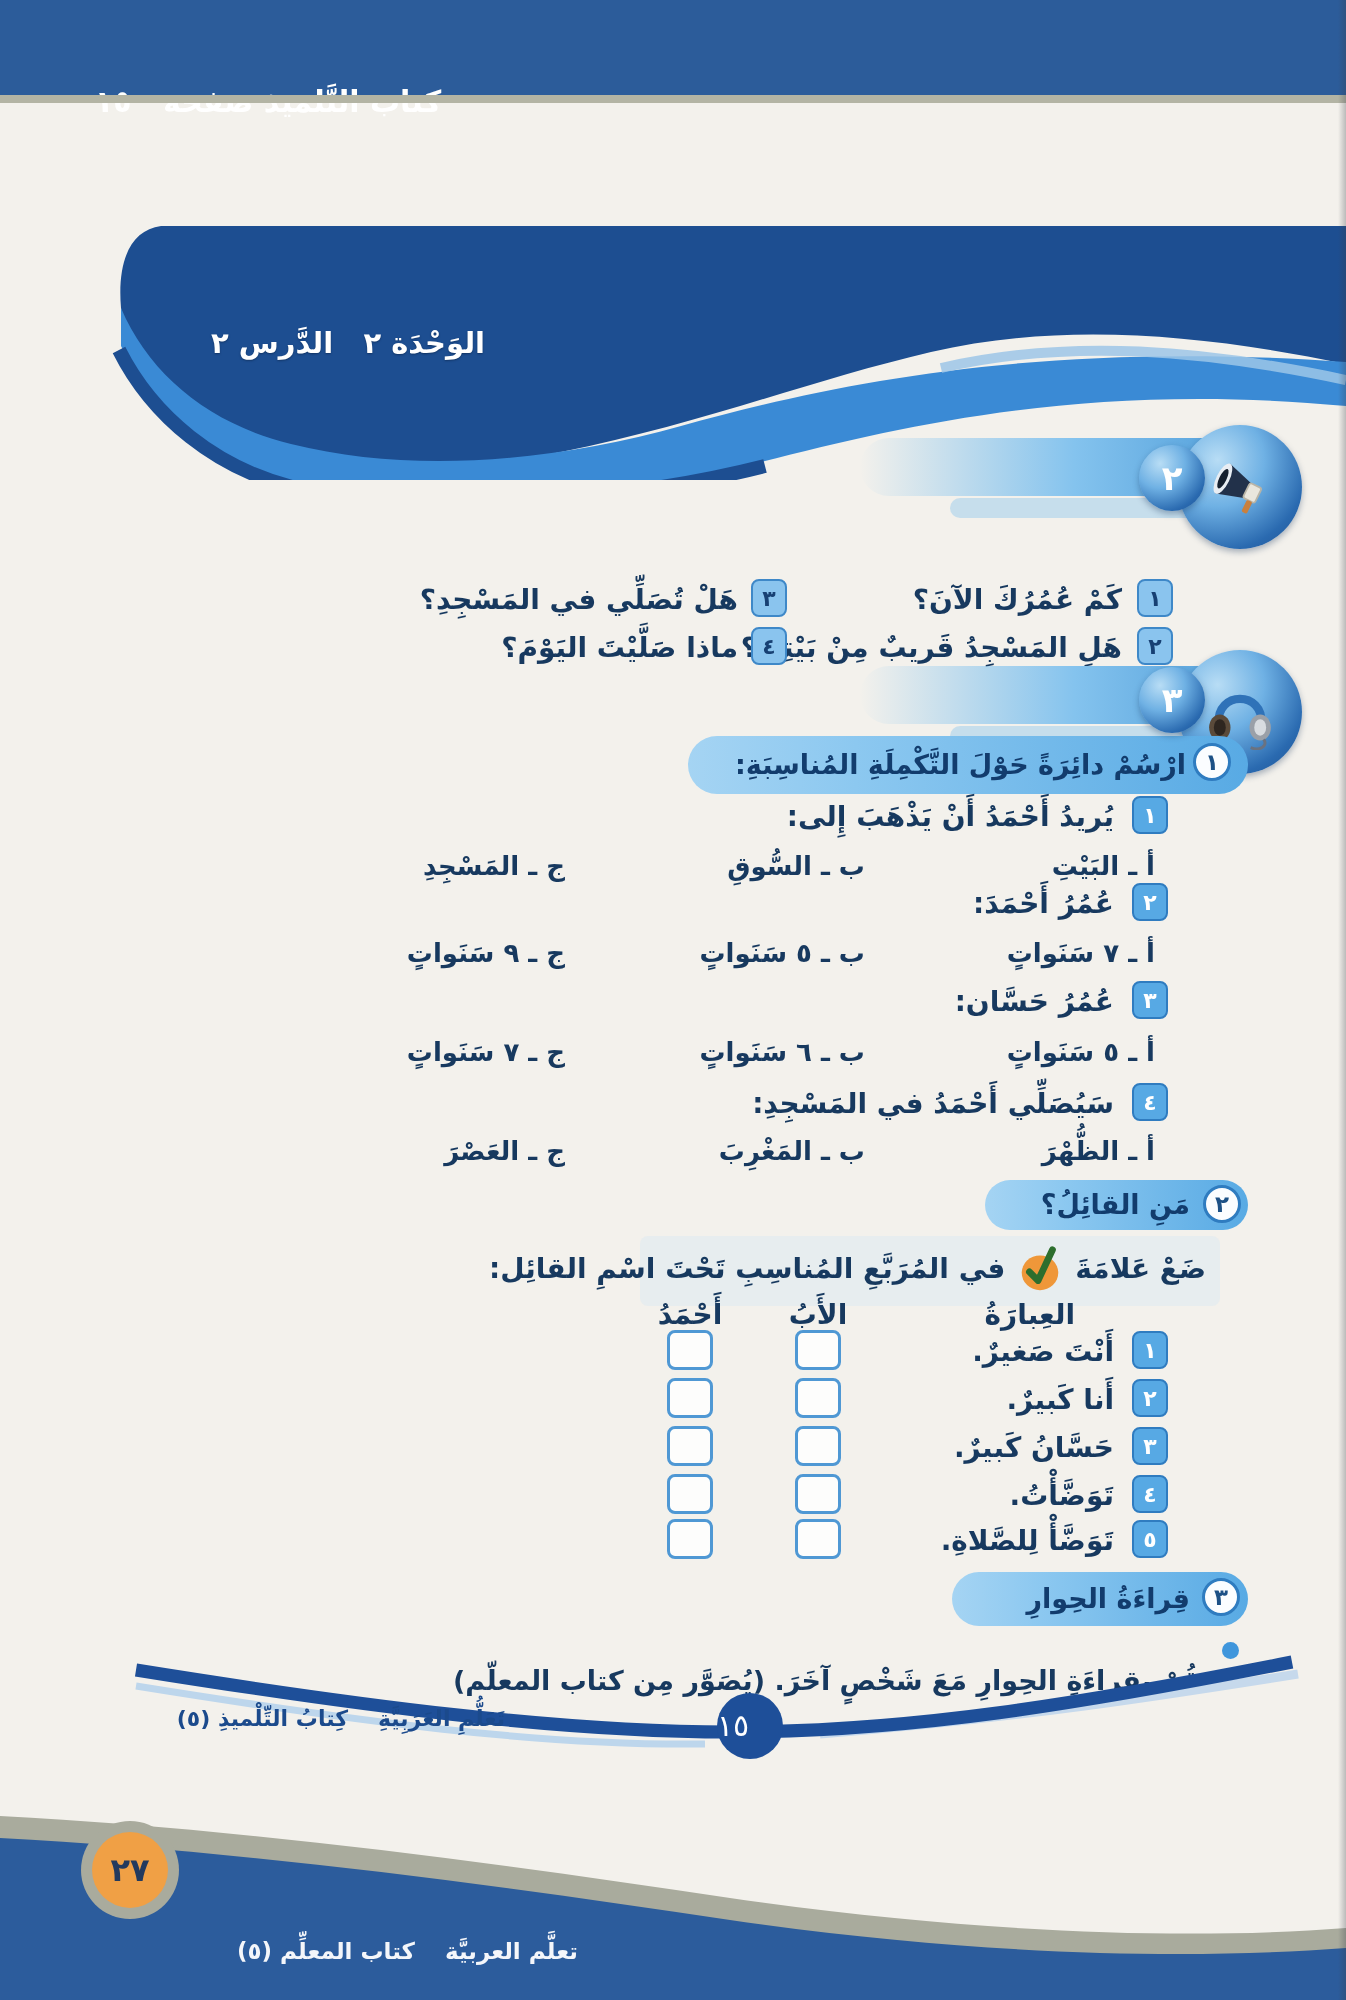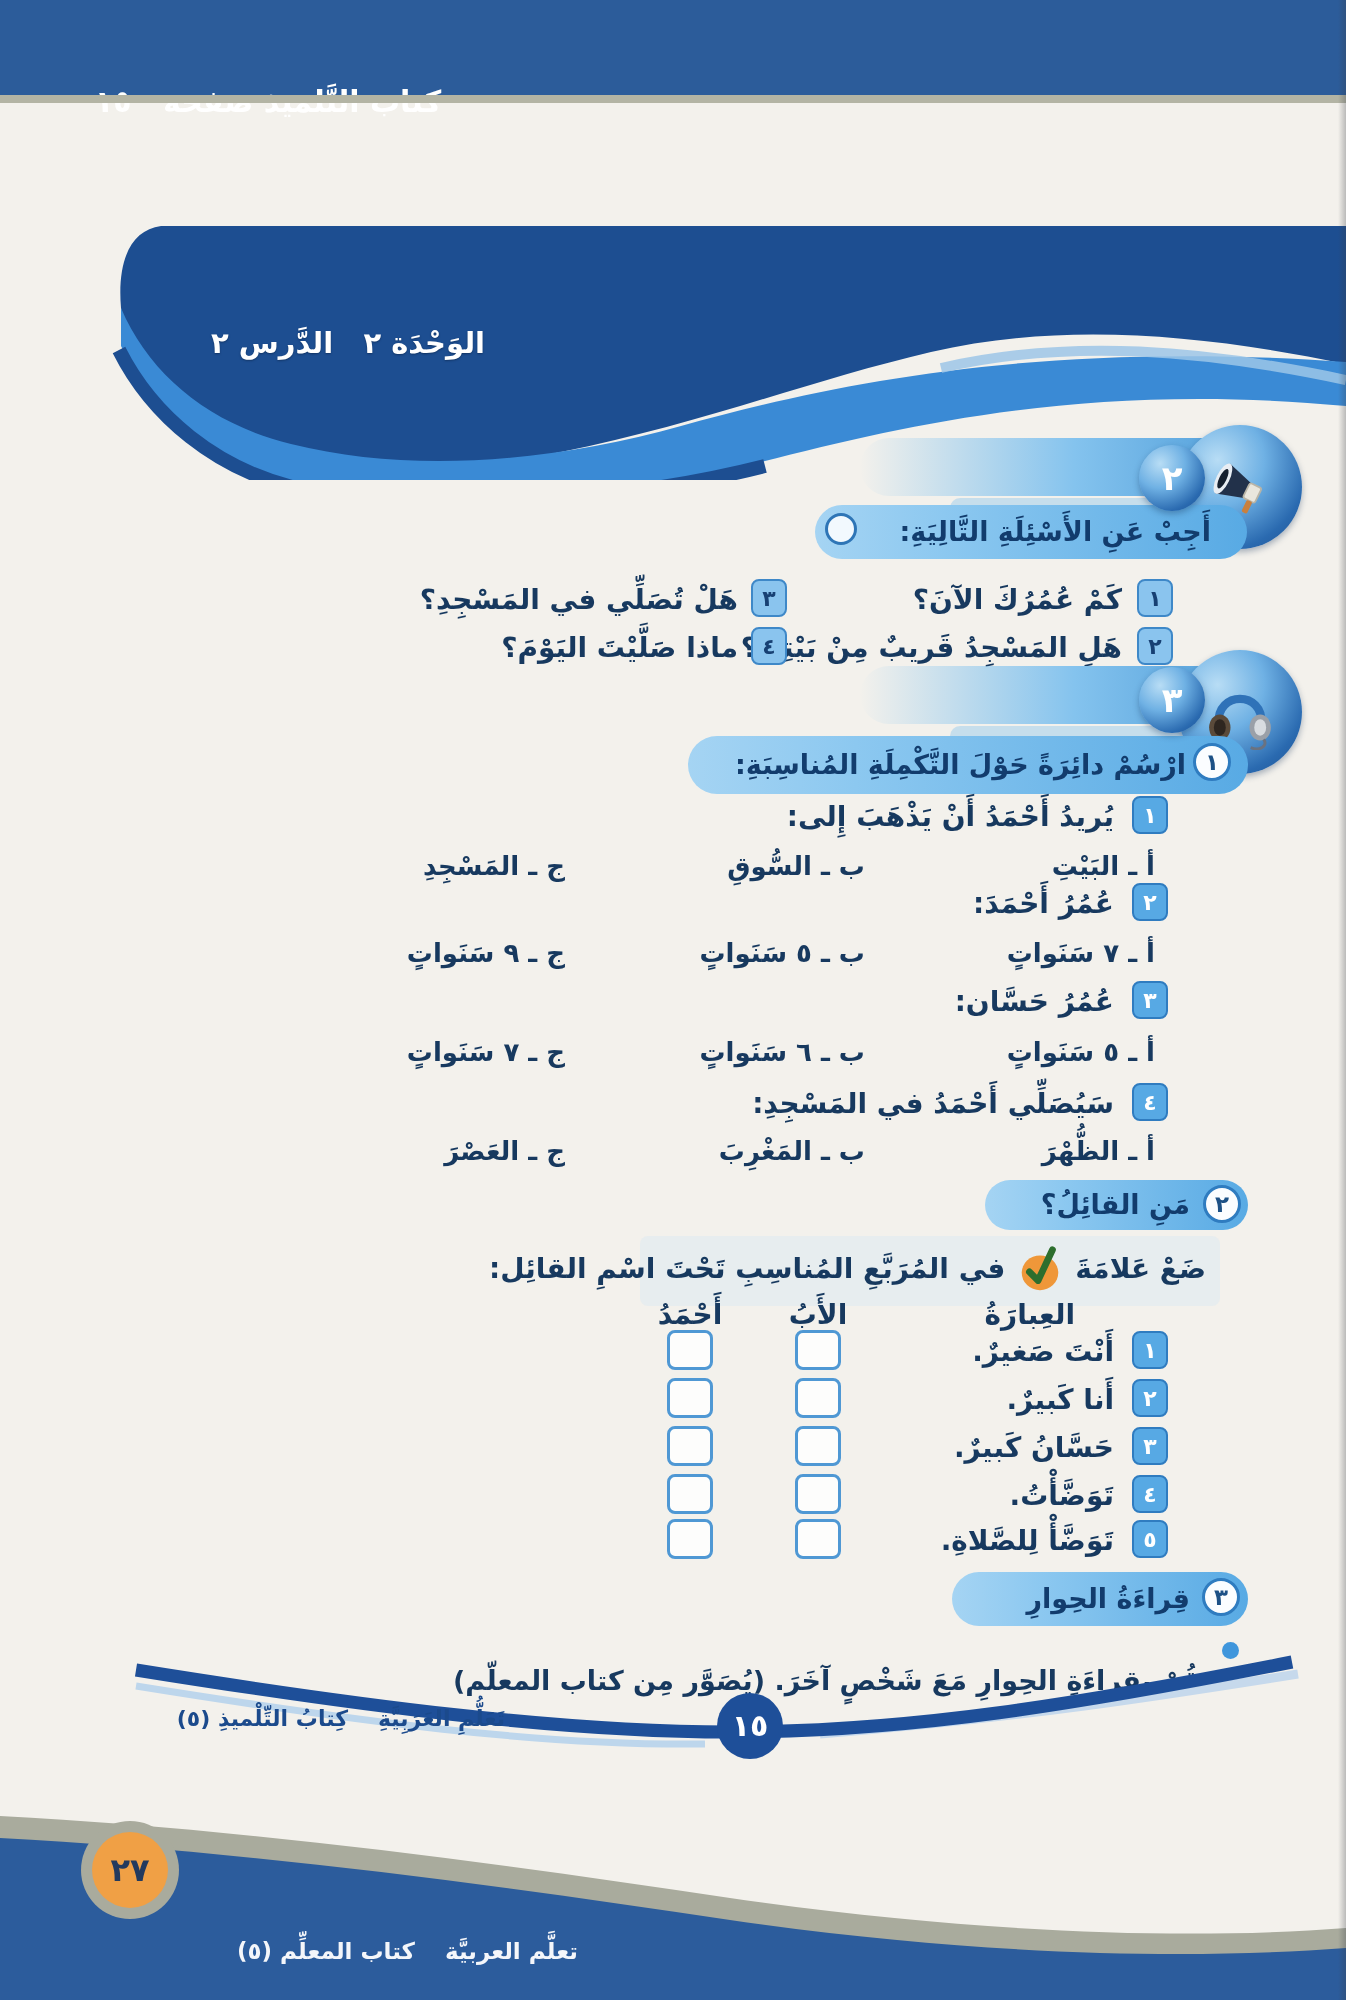"أَجِبْ عَنِ الأَسْئِلَةِ التَّالِيَةِ:" div.abs { html: <div> <span>أَجِبْ عَنِ الأَسْئِلَةِ التَّالِيَةِ:</span> <span></span> </div> -> none }
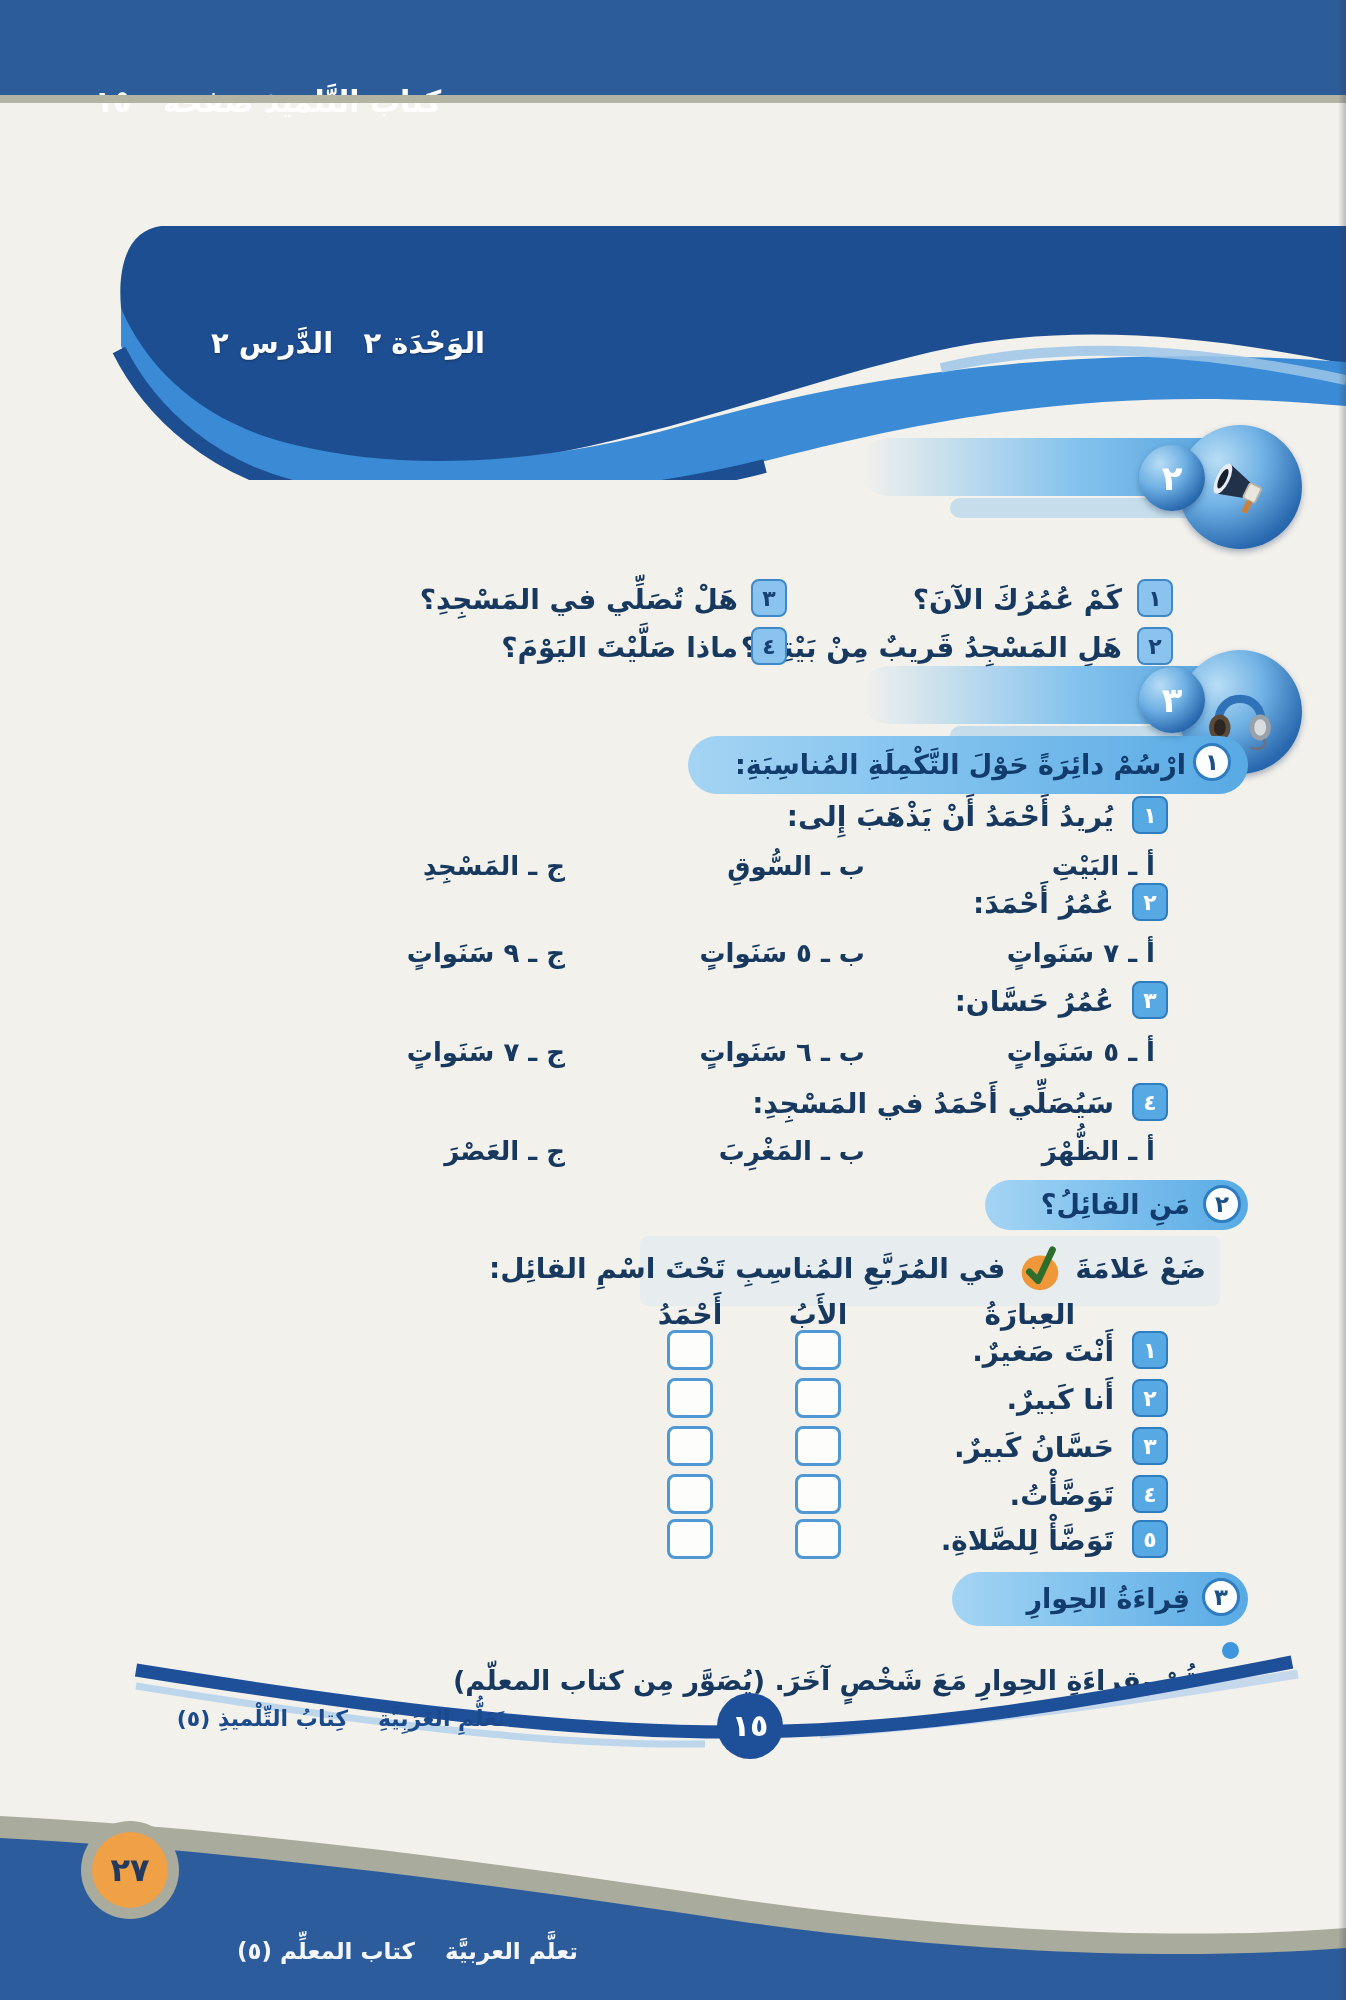"١٥" .page-circle-label { font-weight: bold -> normal; text-align: center -> left }
